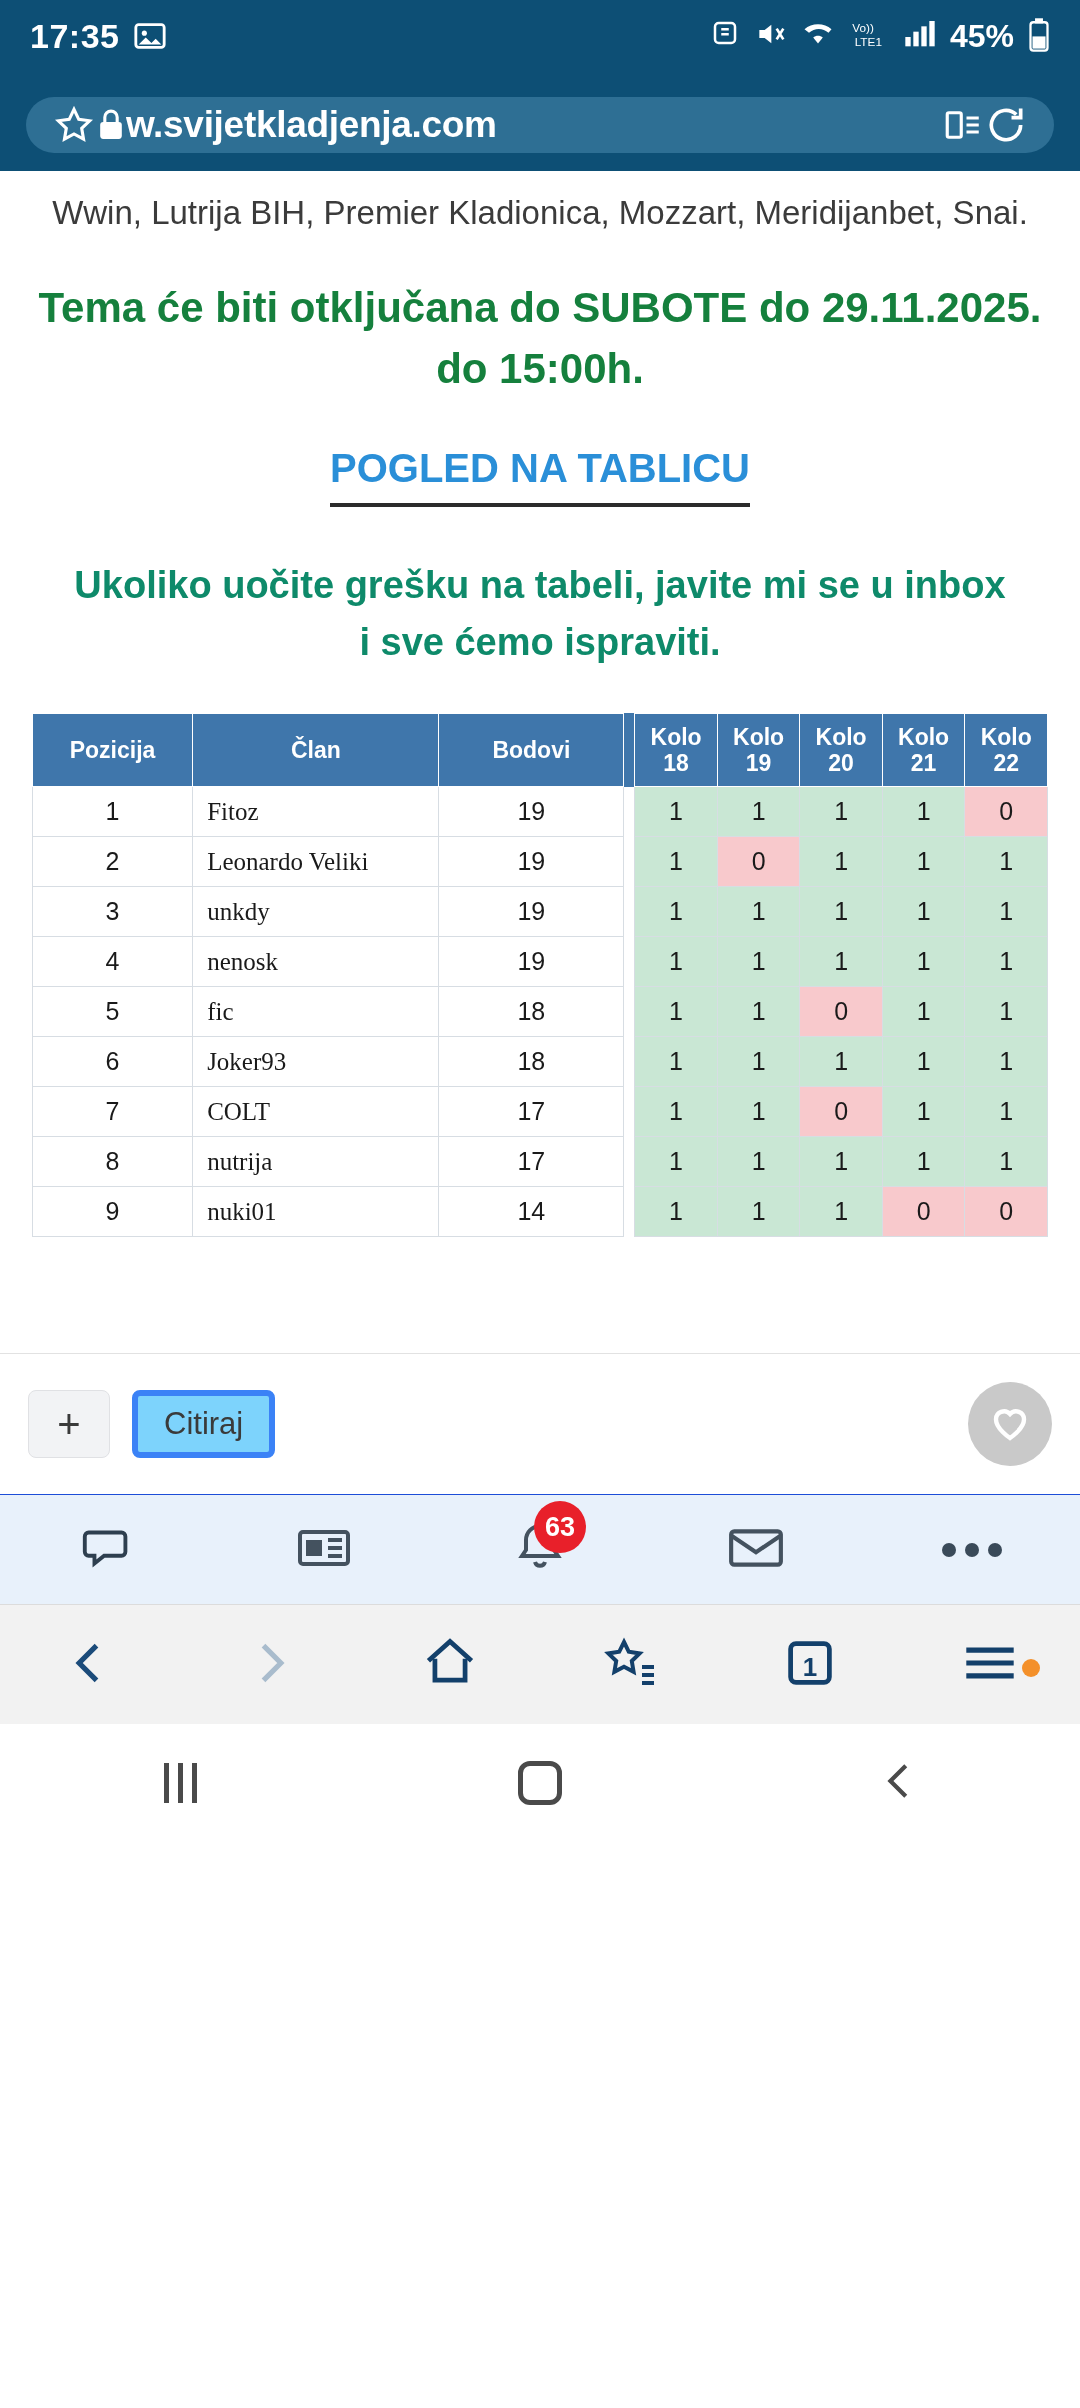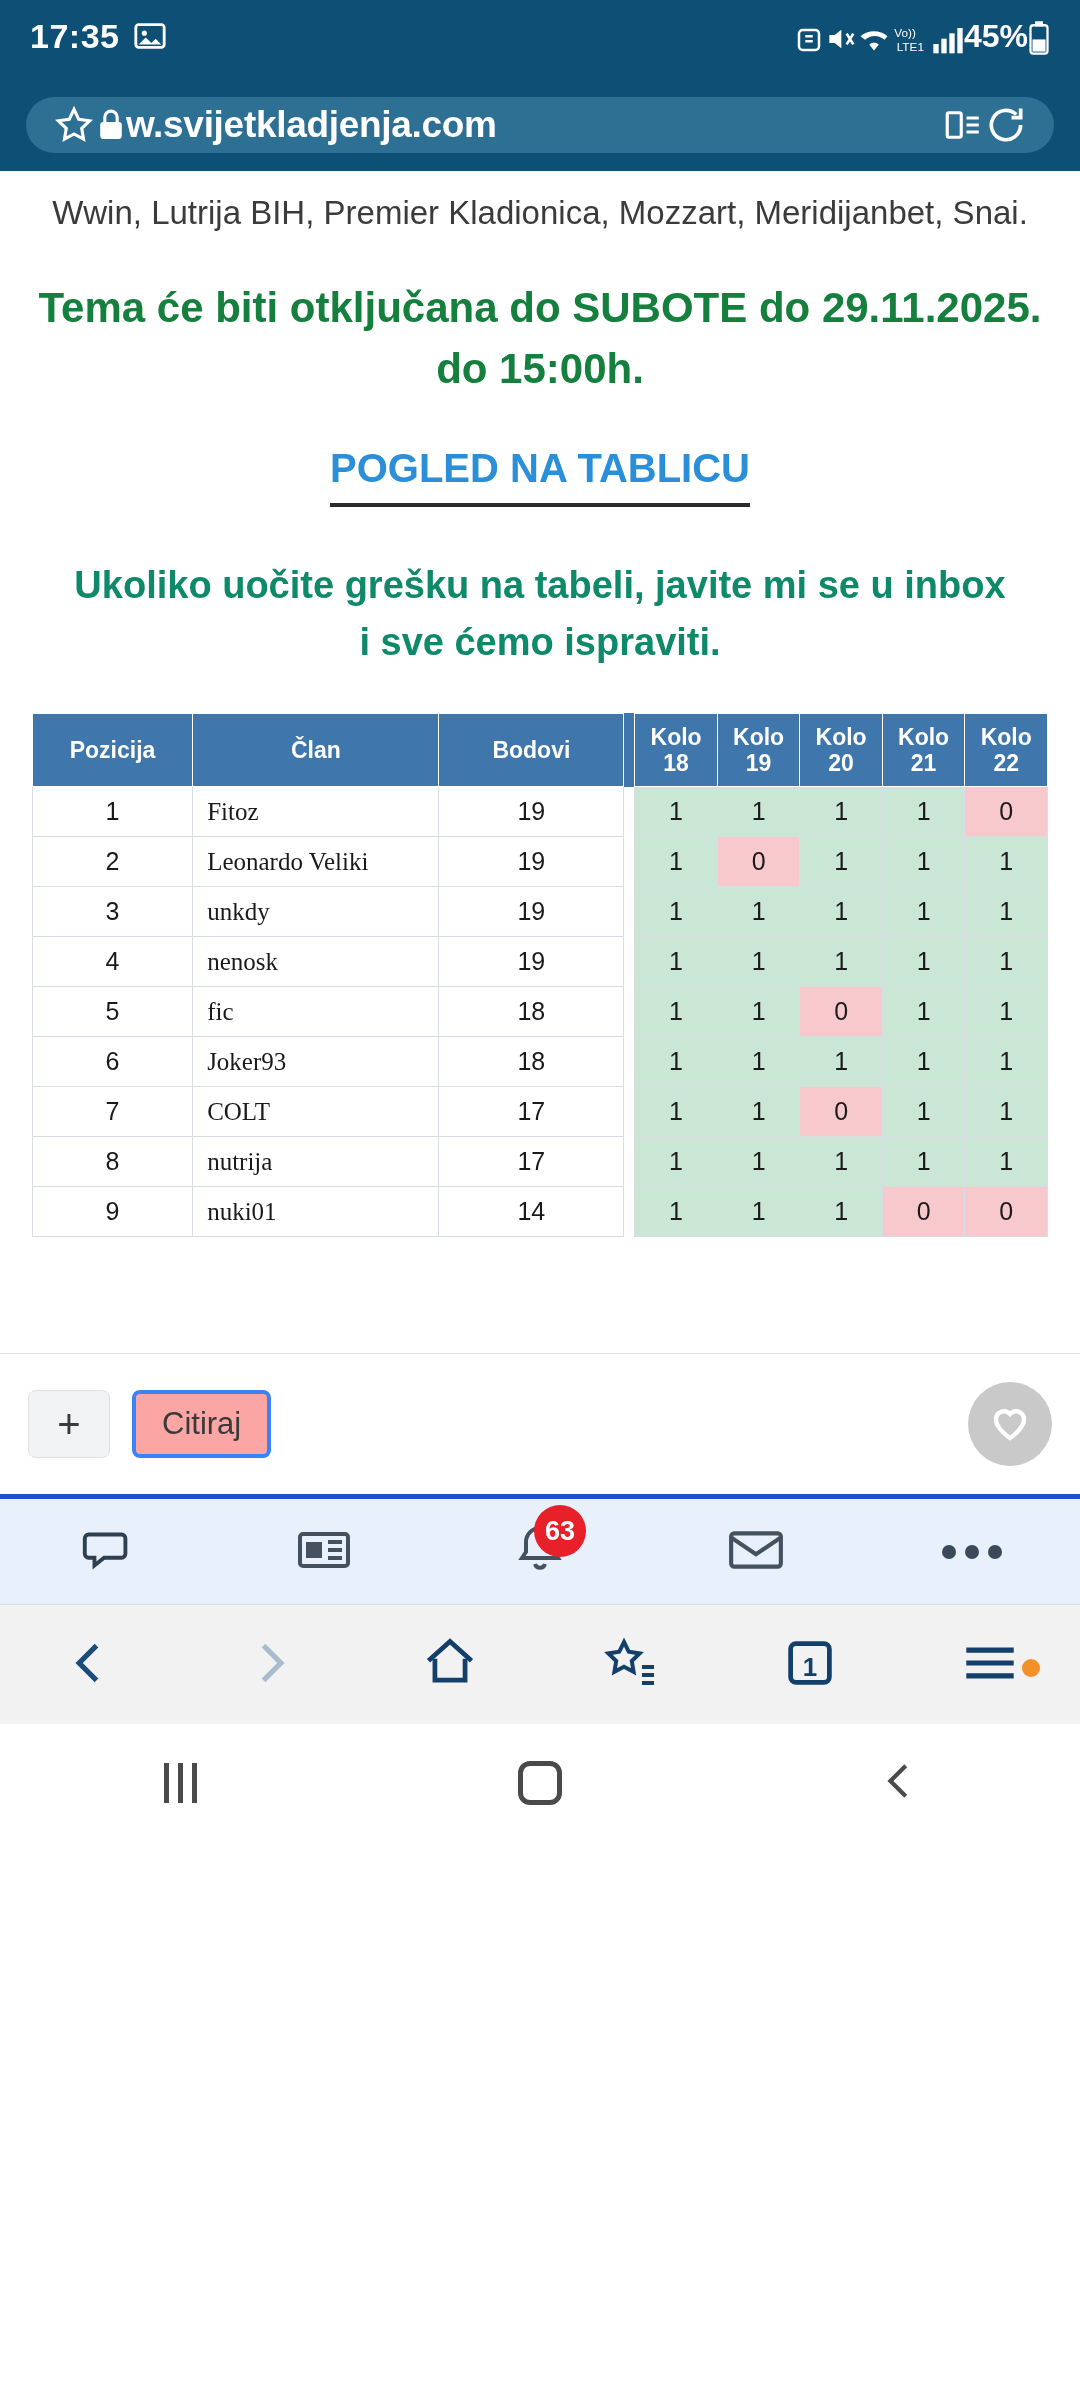"Vo))" .statusbar .right { align-items: flex-end -> flex-start; gap: none -> 14px }
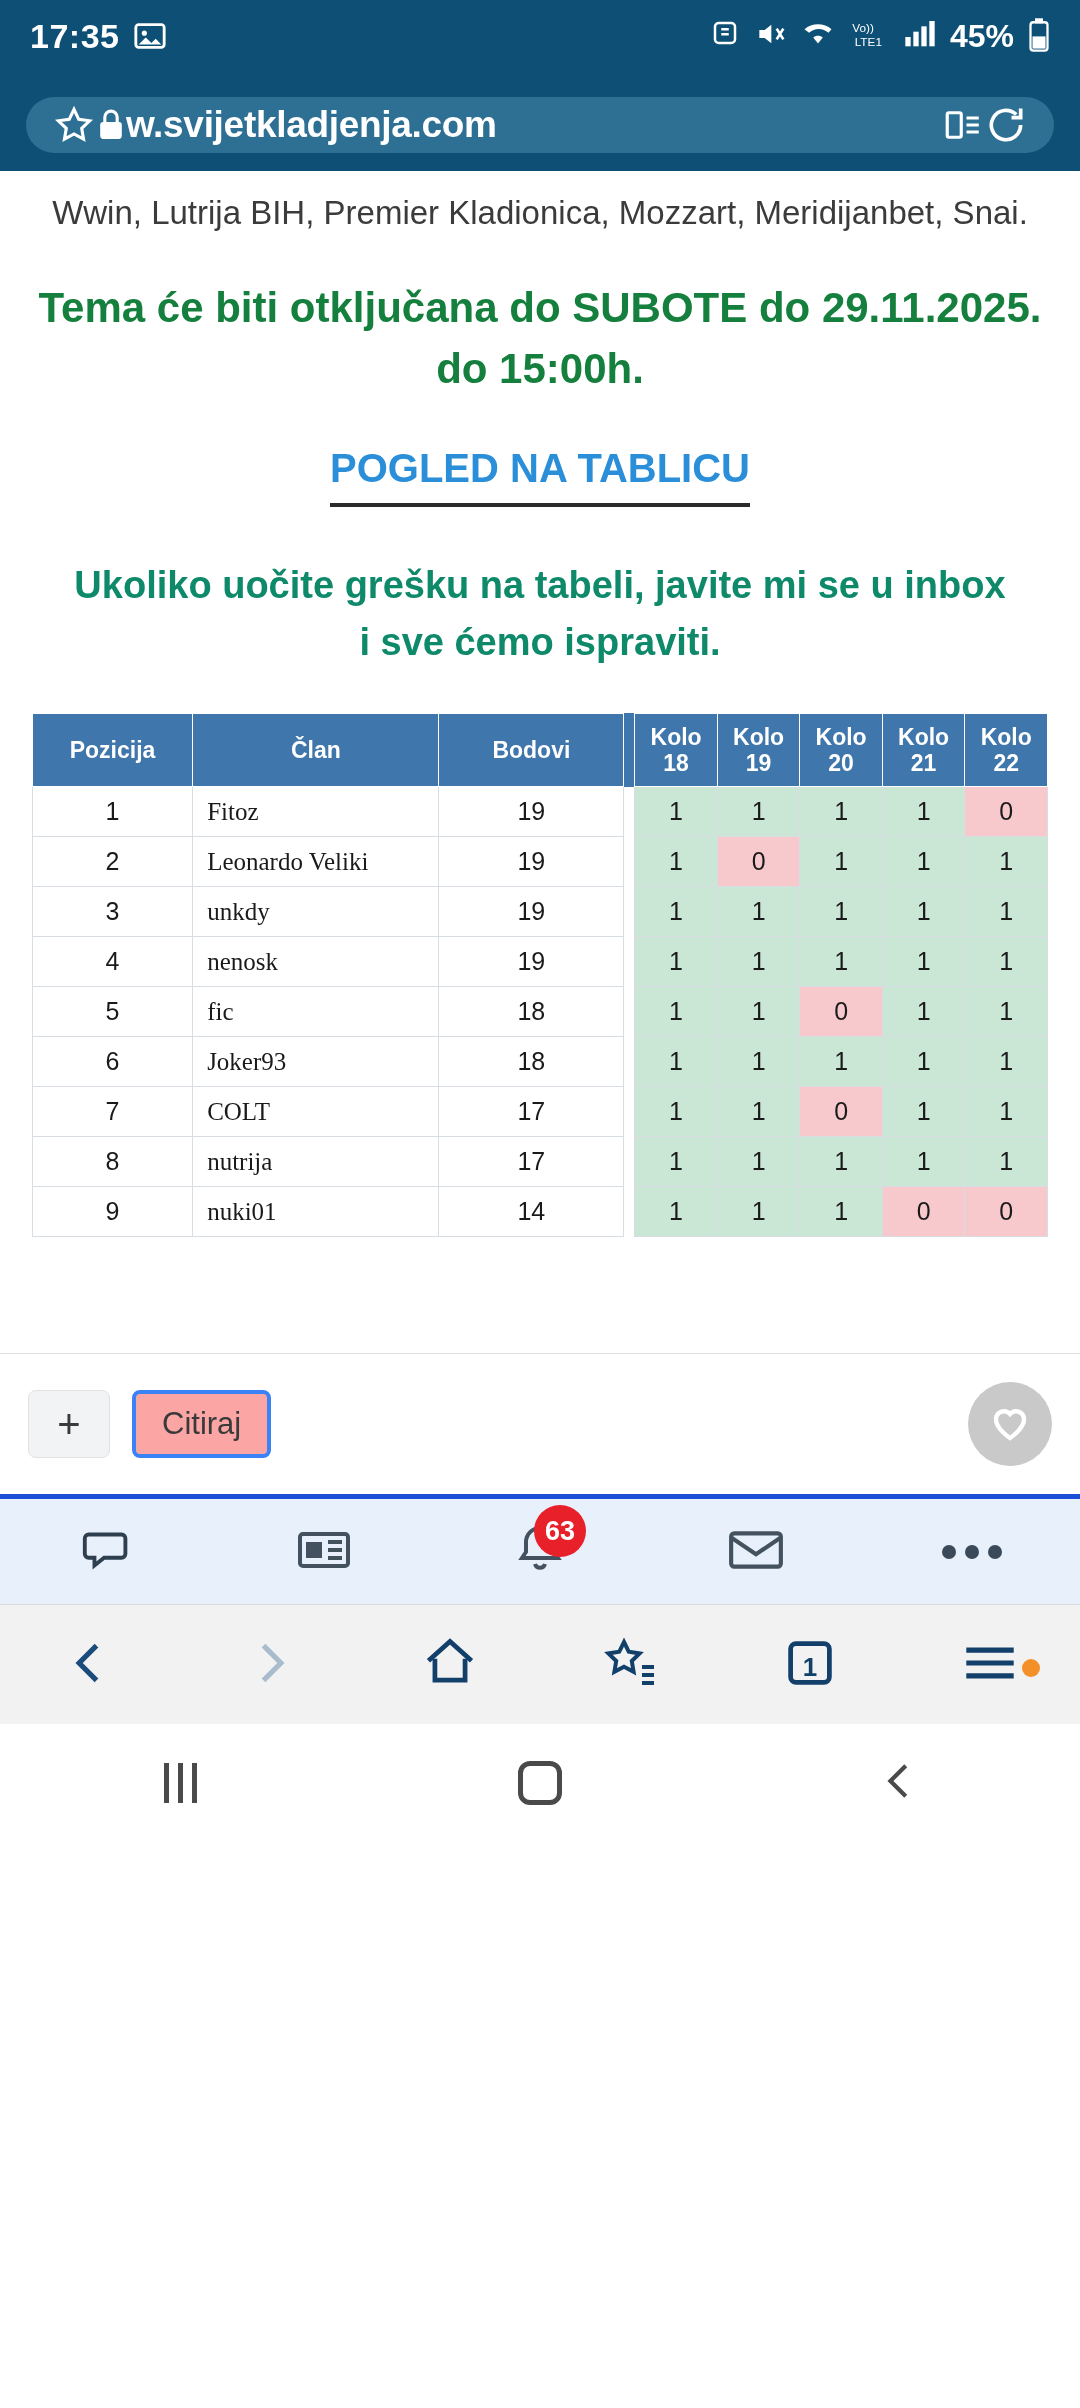"Citiraj" .btn-citiraj { background: #fca5a5 -> #7dd3fc; border: 4px solid #3b82f6 -> 6px solid #3b82f6 }
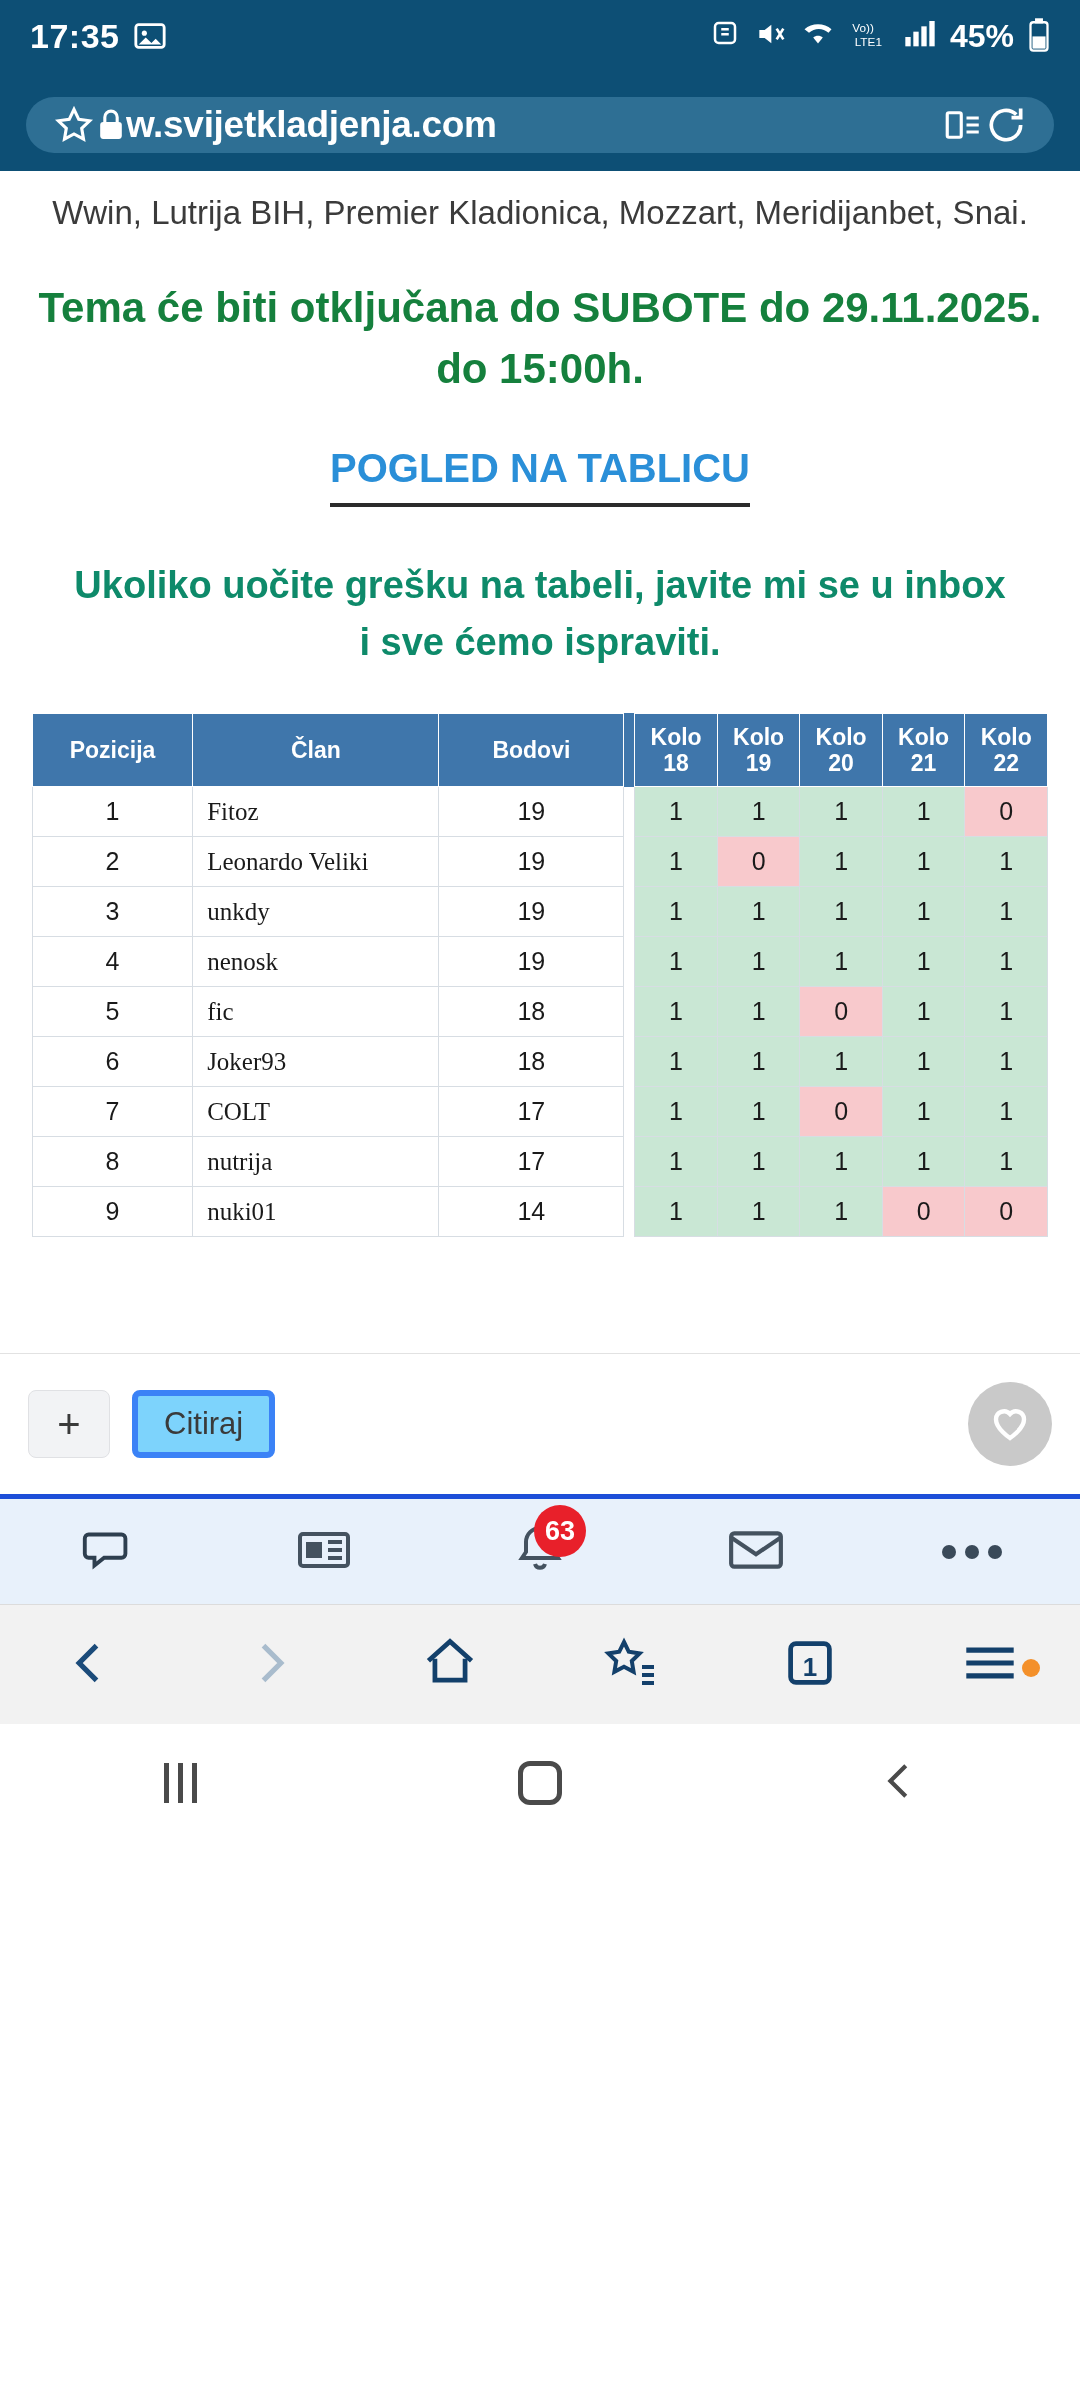"63" .forumnav { border-top: 5px solid #1d4ed8 -> 1px solid #1d4ed8 }
